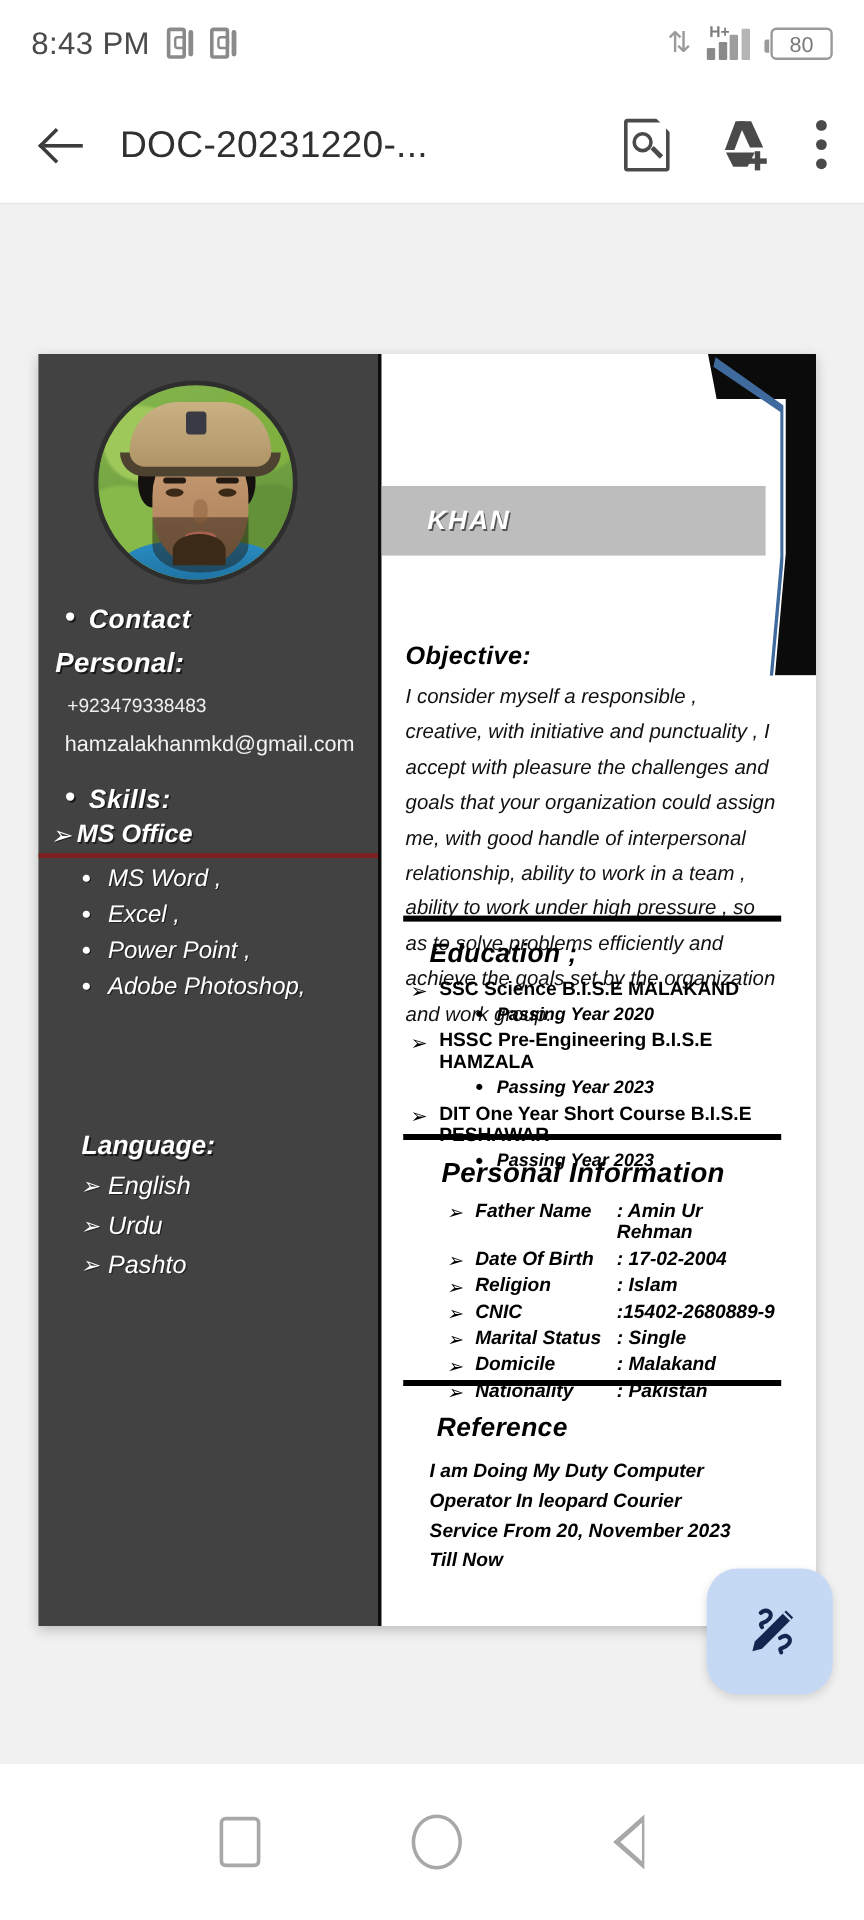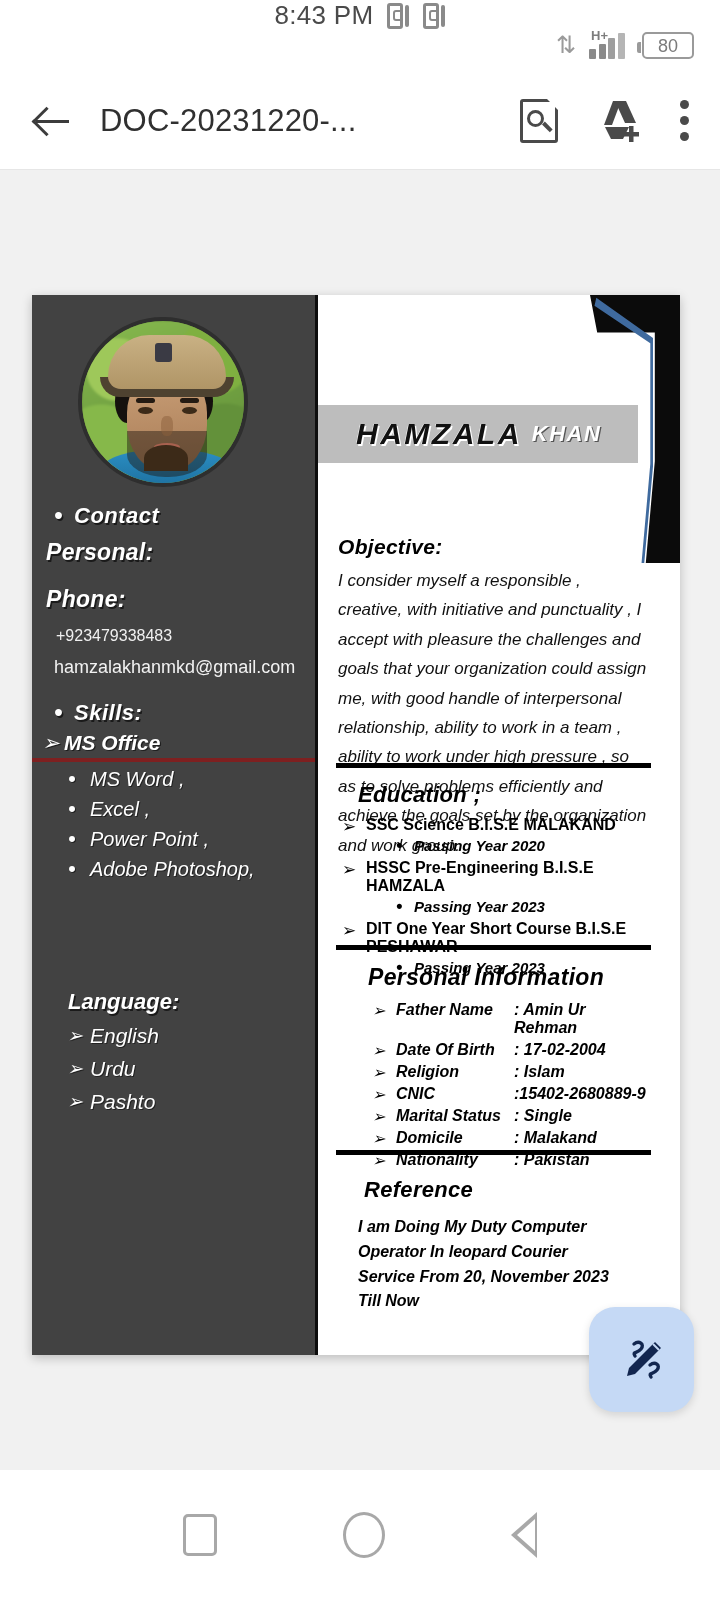"8:43 PM" .statusbar { flex-direction: column -> none }
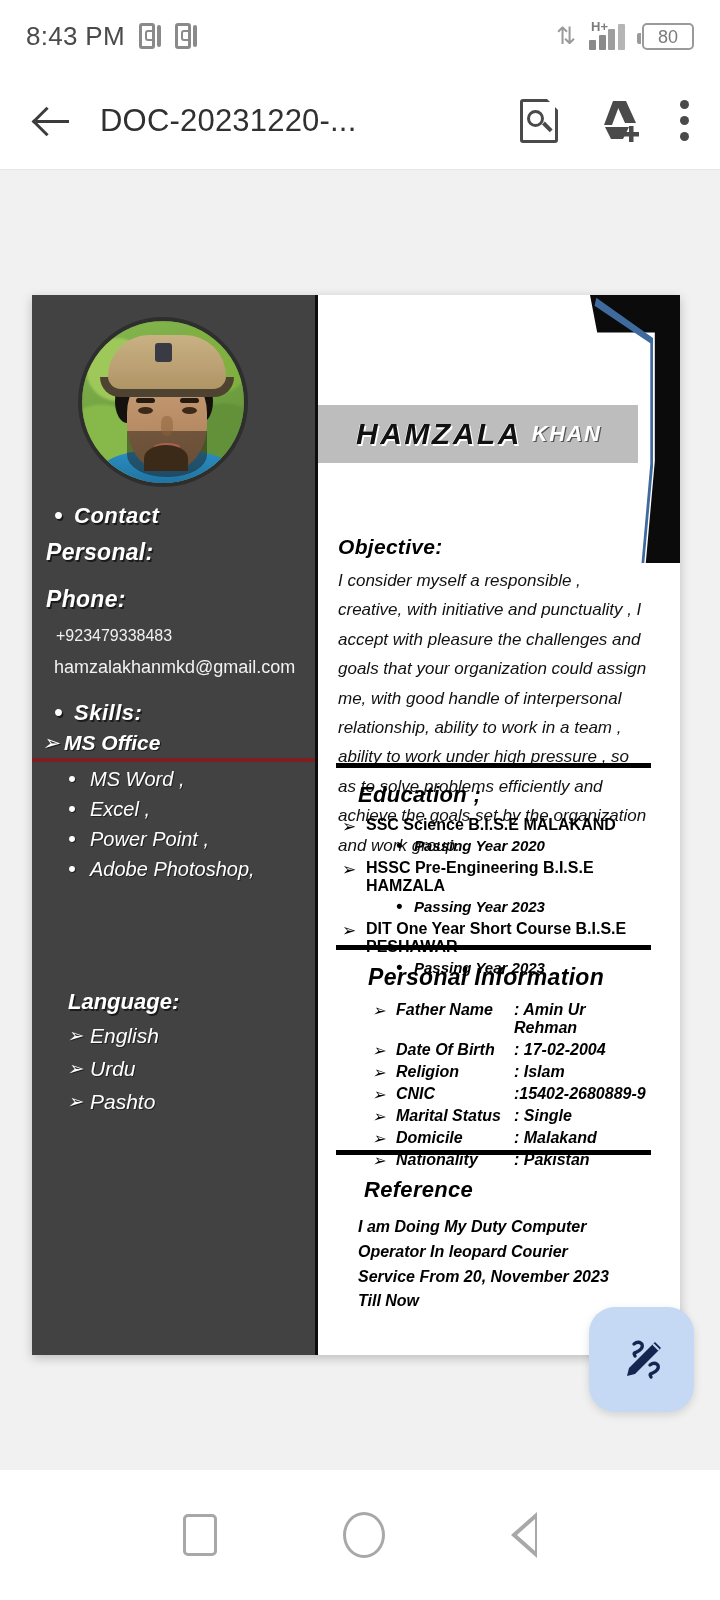"HAMZALA" span.nm-first { html: <span>HAMZALA</span> -> none }
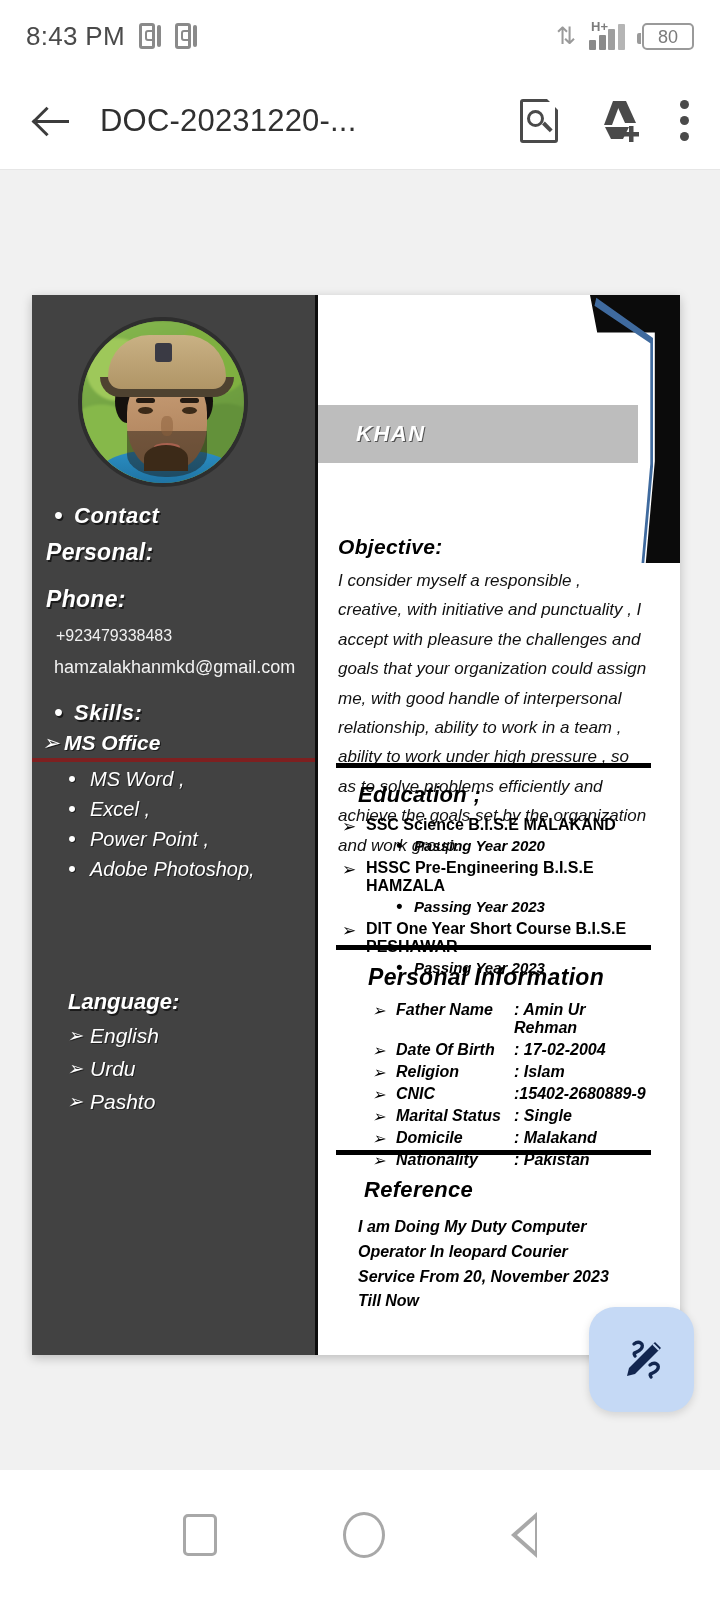"Phone:" div.s-head { html: <div>Phone:</div> -> none }
